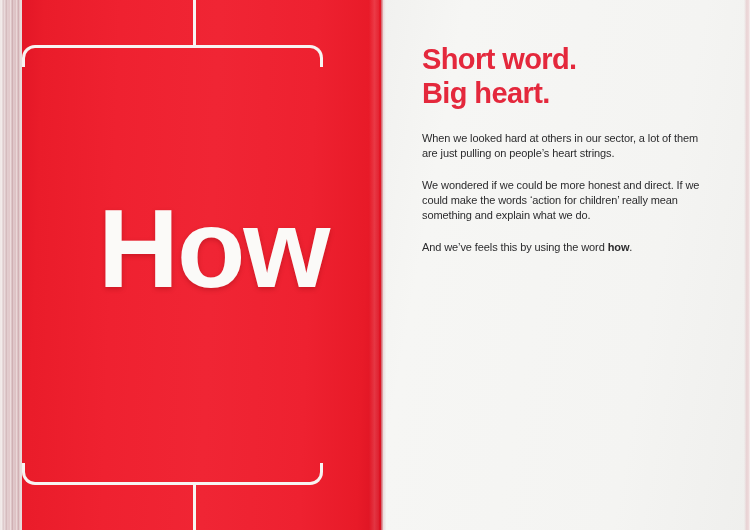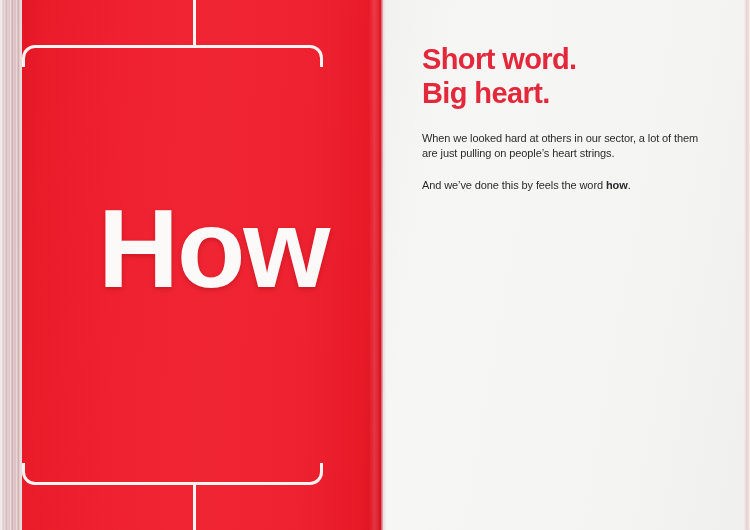"We wondered if we could" p { html: none -> <p>We wondered if we could be more honest and direct. If we could make the words ‘action for children’ really mean something and explain what we do.</p> }
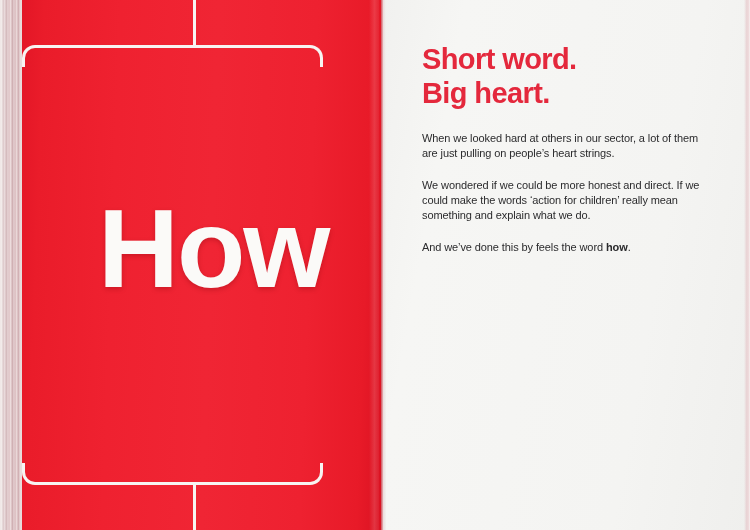"And we’ve done this by" span { text: done this by feels -> feels this by using }
